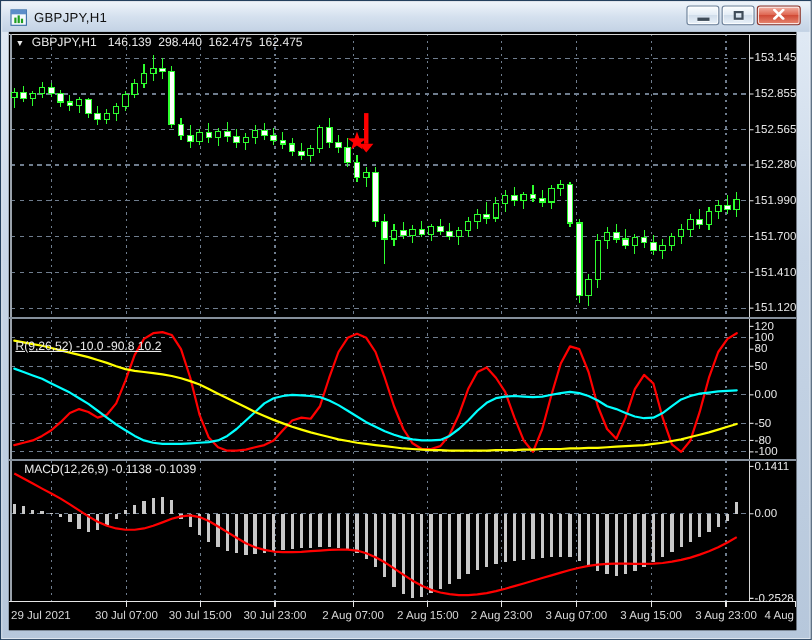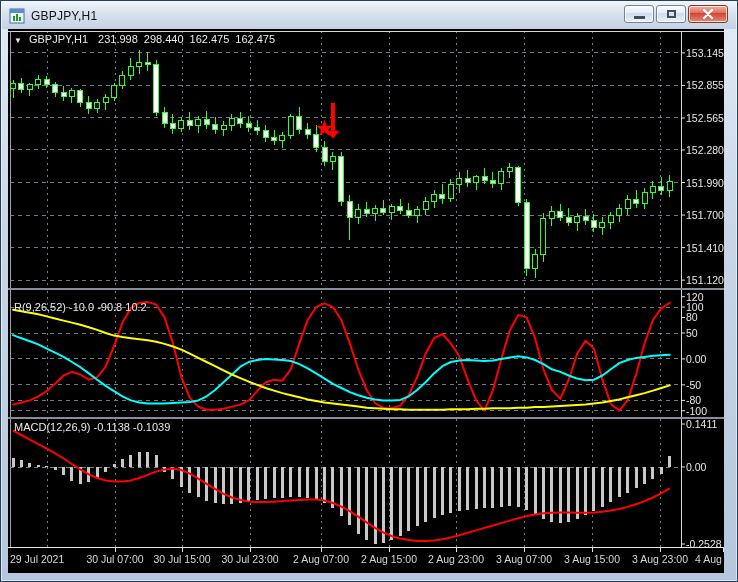"231.998" span.num { text: 231.998 -> 146.139 }
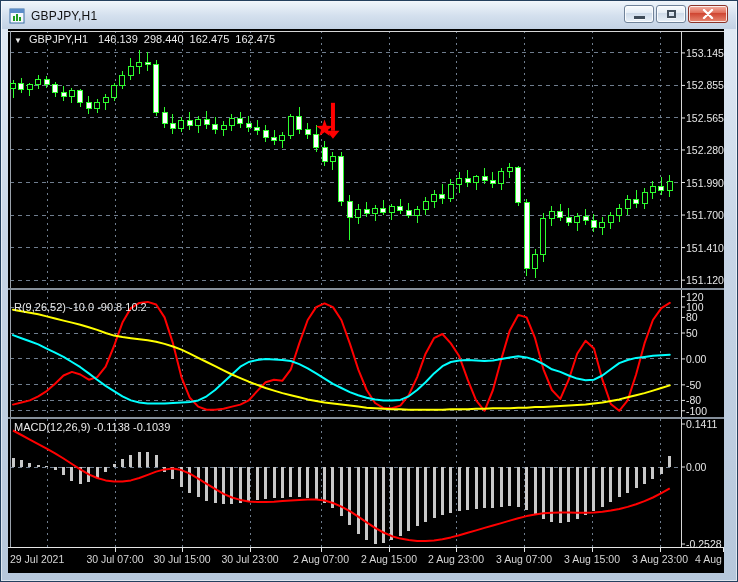"R(9,26,52) -10.0 -90.8 10.2" .osc-hdr { text-decoration: none -> underline; top: 272px -> 280px }
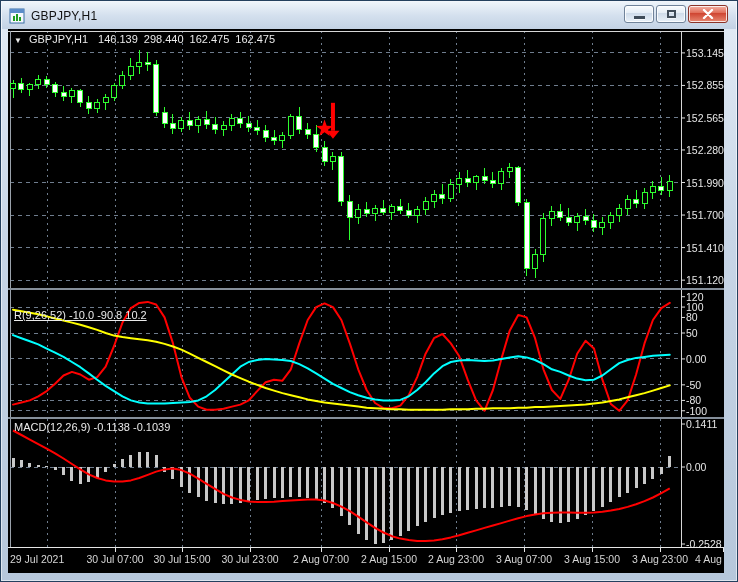"MACD(12,26,9) -0.1138 -0.1039" .macd-hdr { left: 6px -> 14px }
